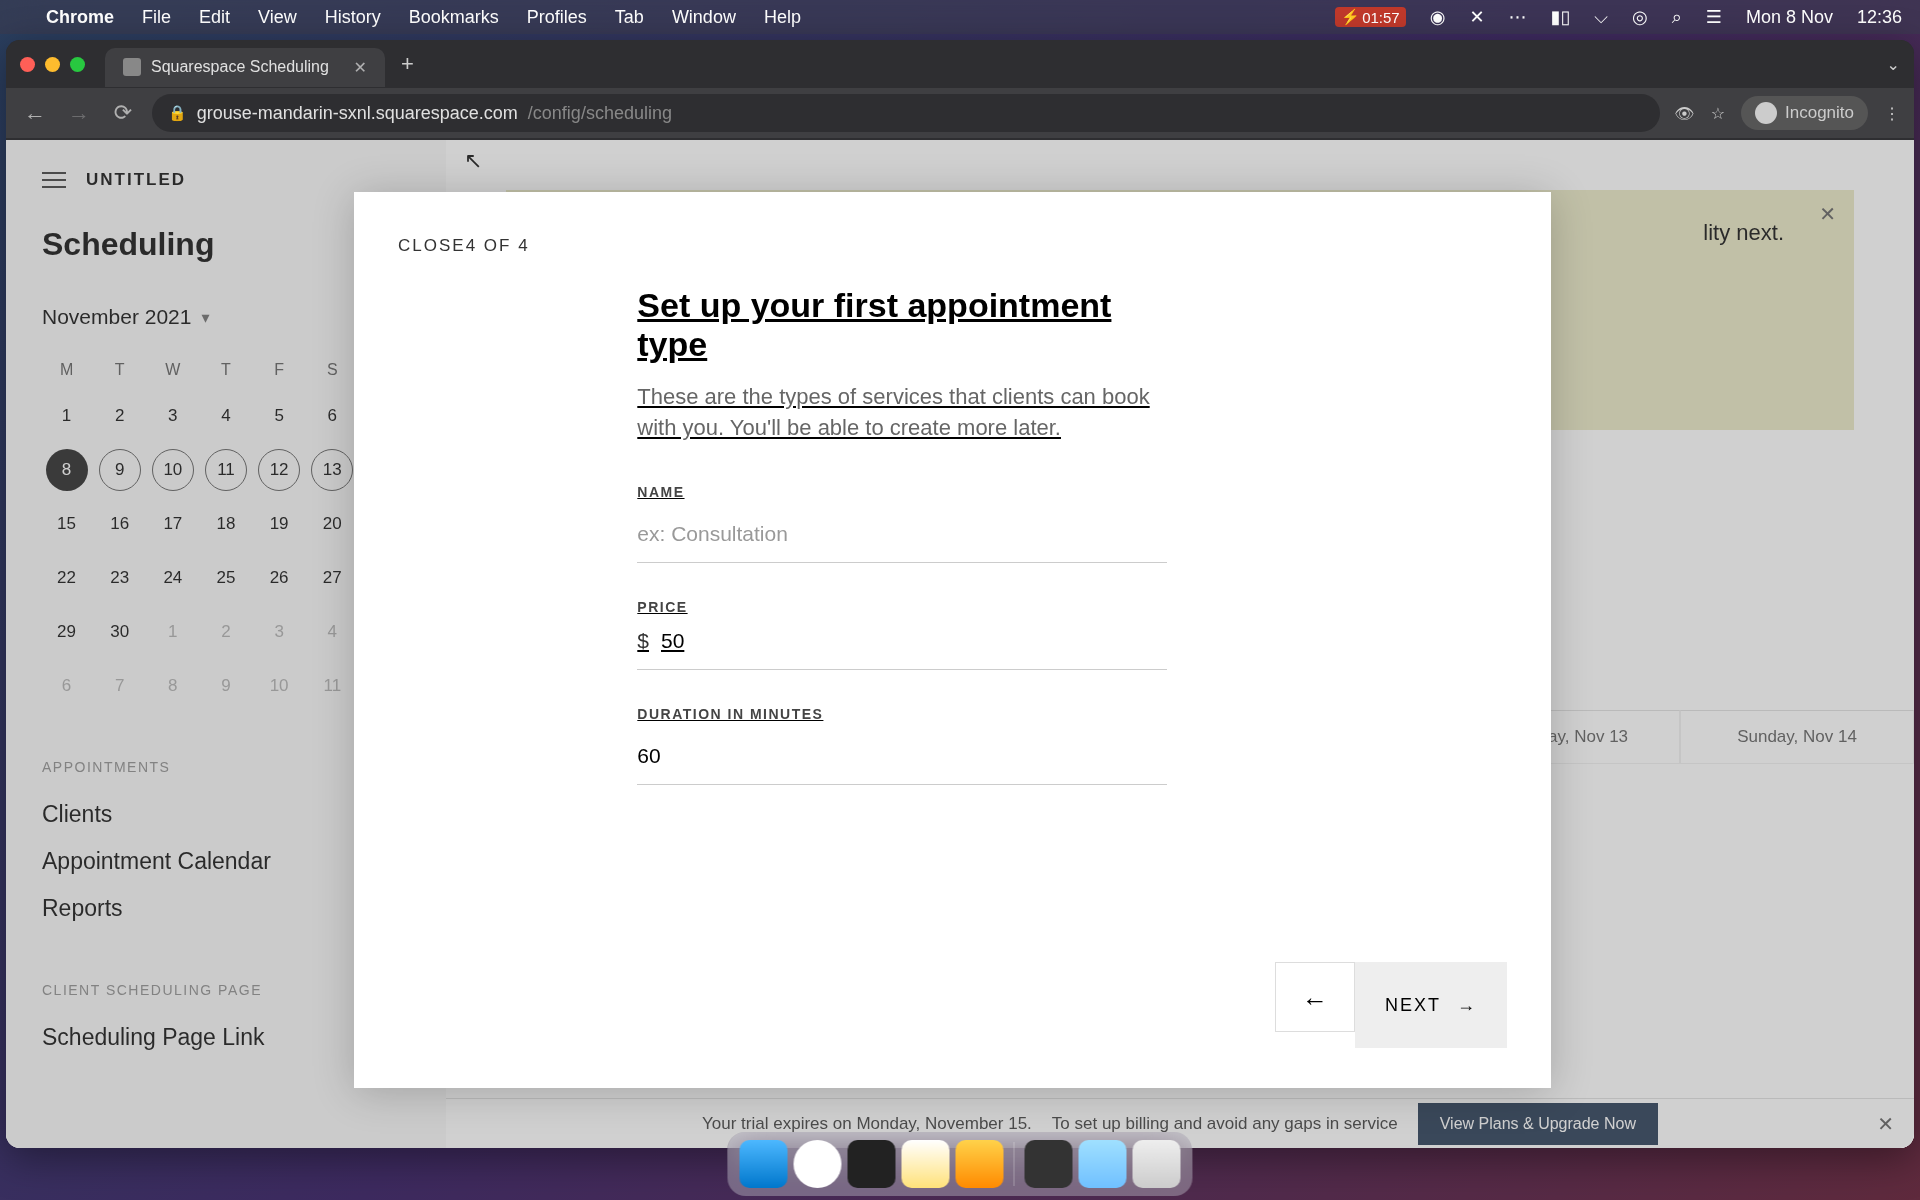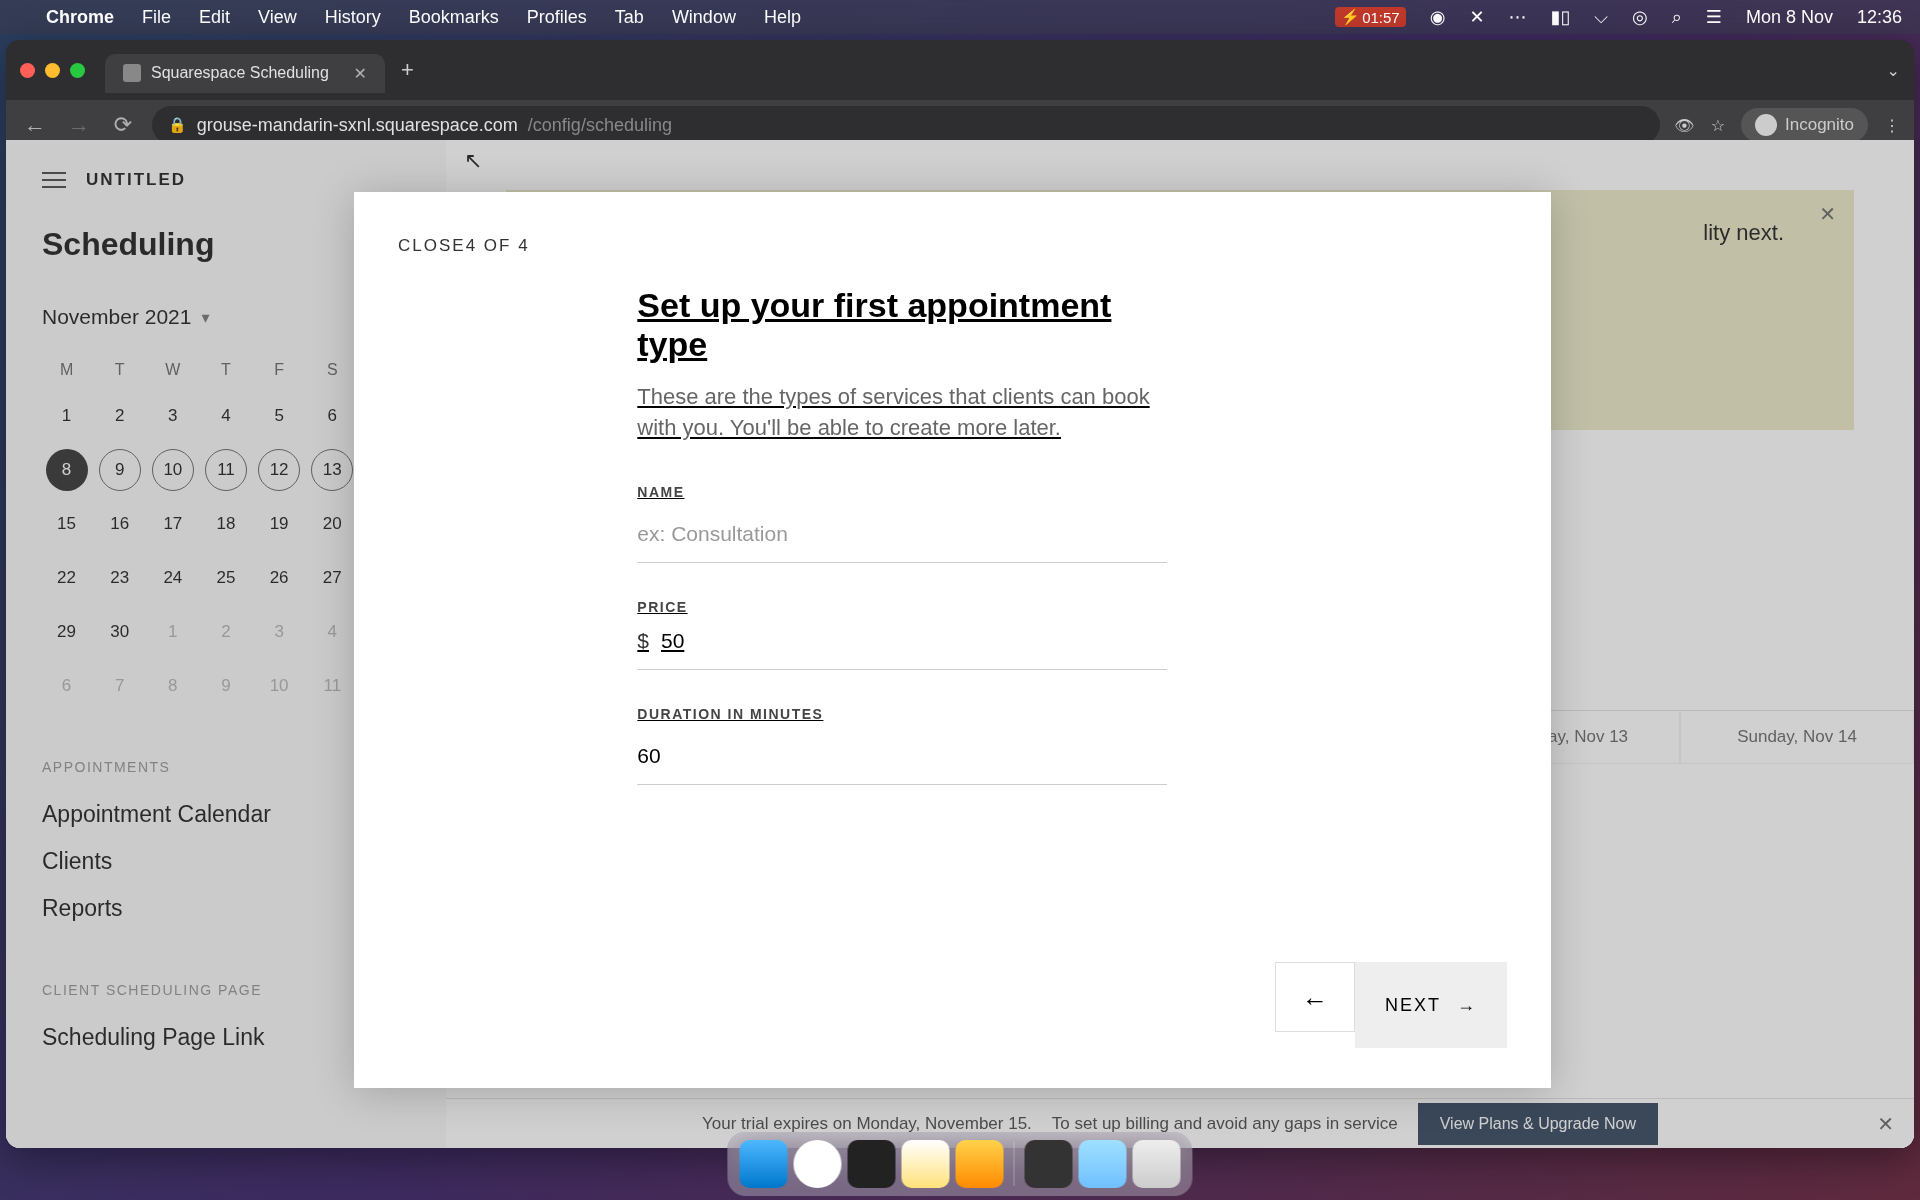"Squarespace Scheduling" .chrome-tabs { height: 60px -> 48px }
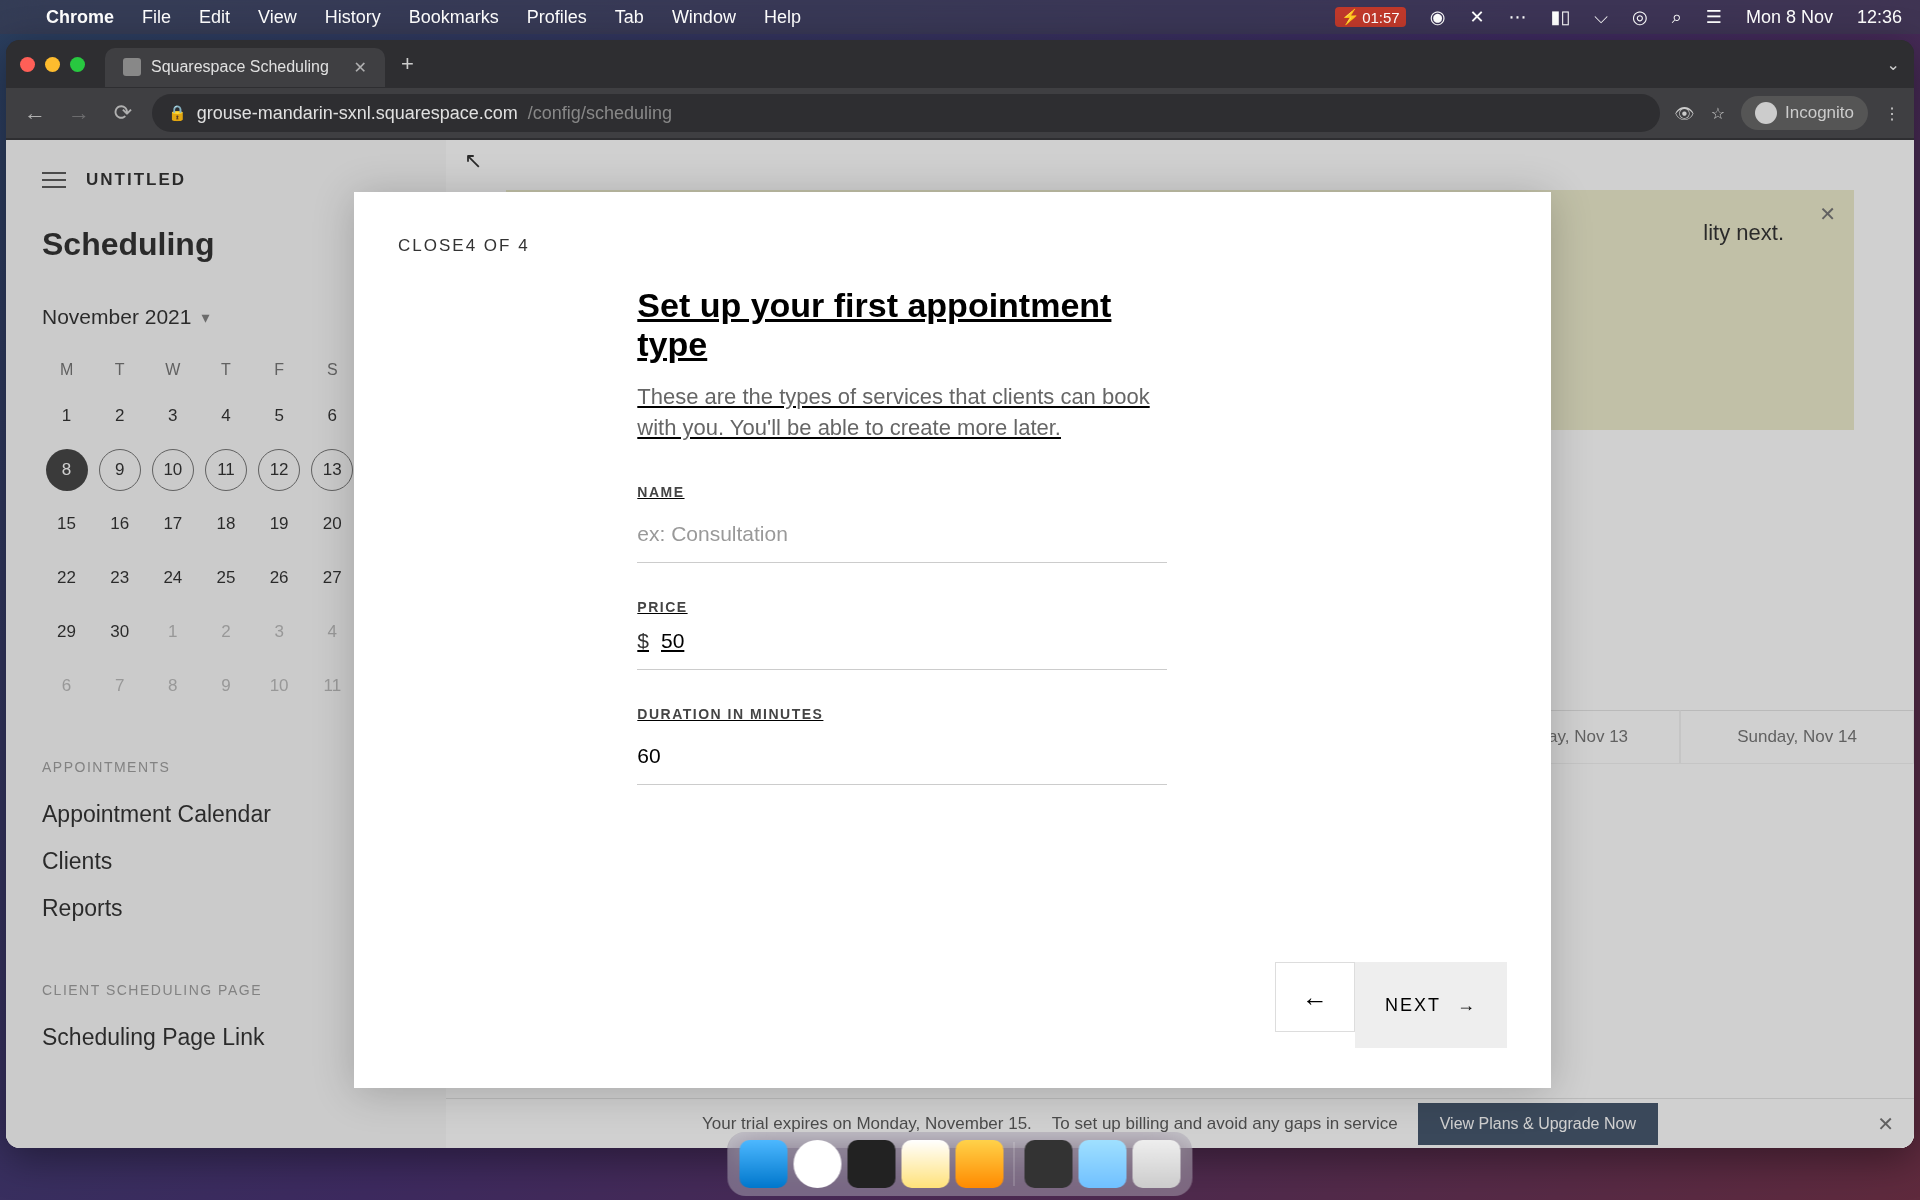"Appointment Calendar" div.nav-item { order: before "Clients" -> after "Clients" }
